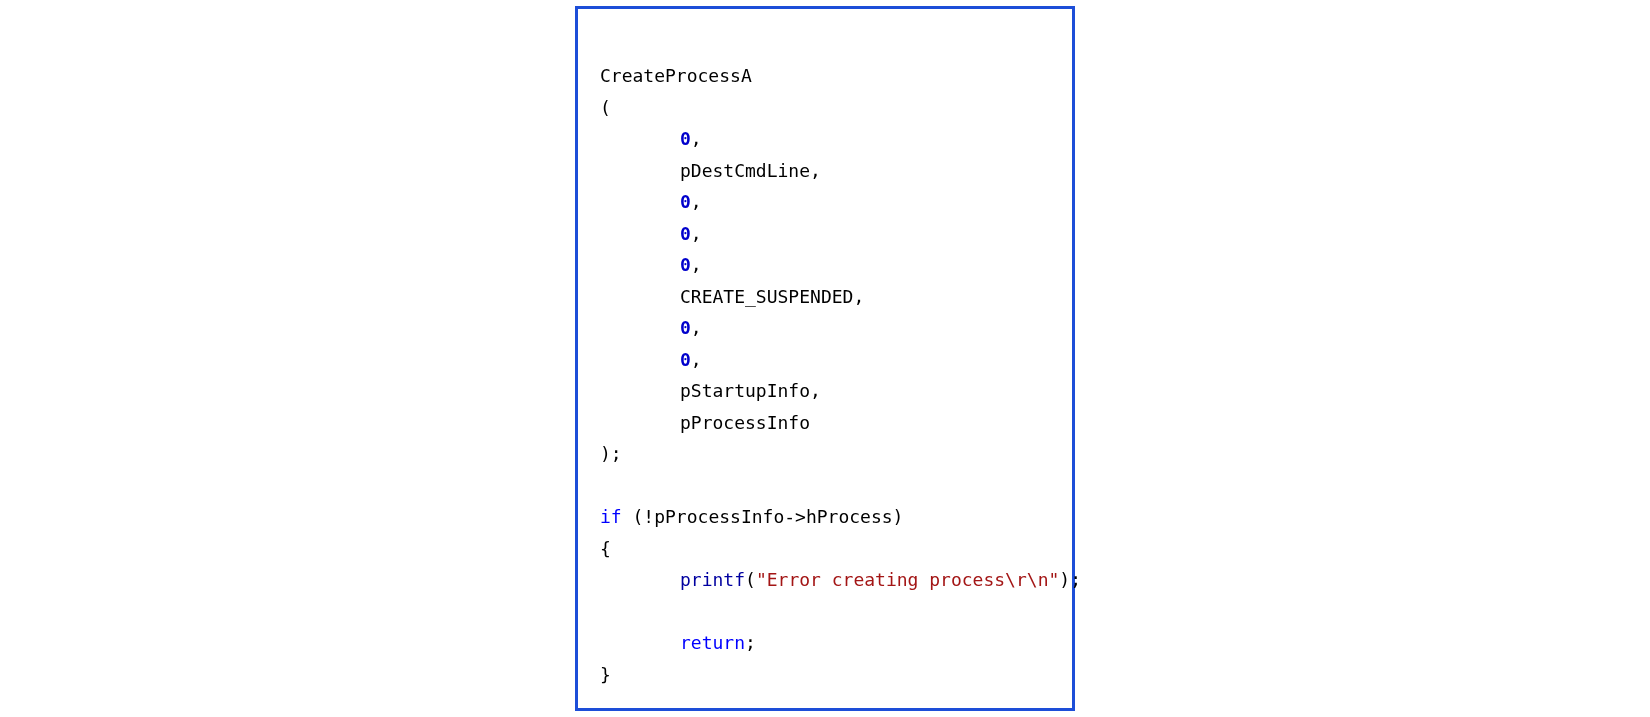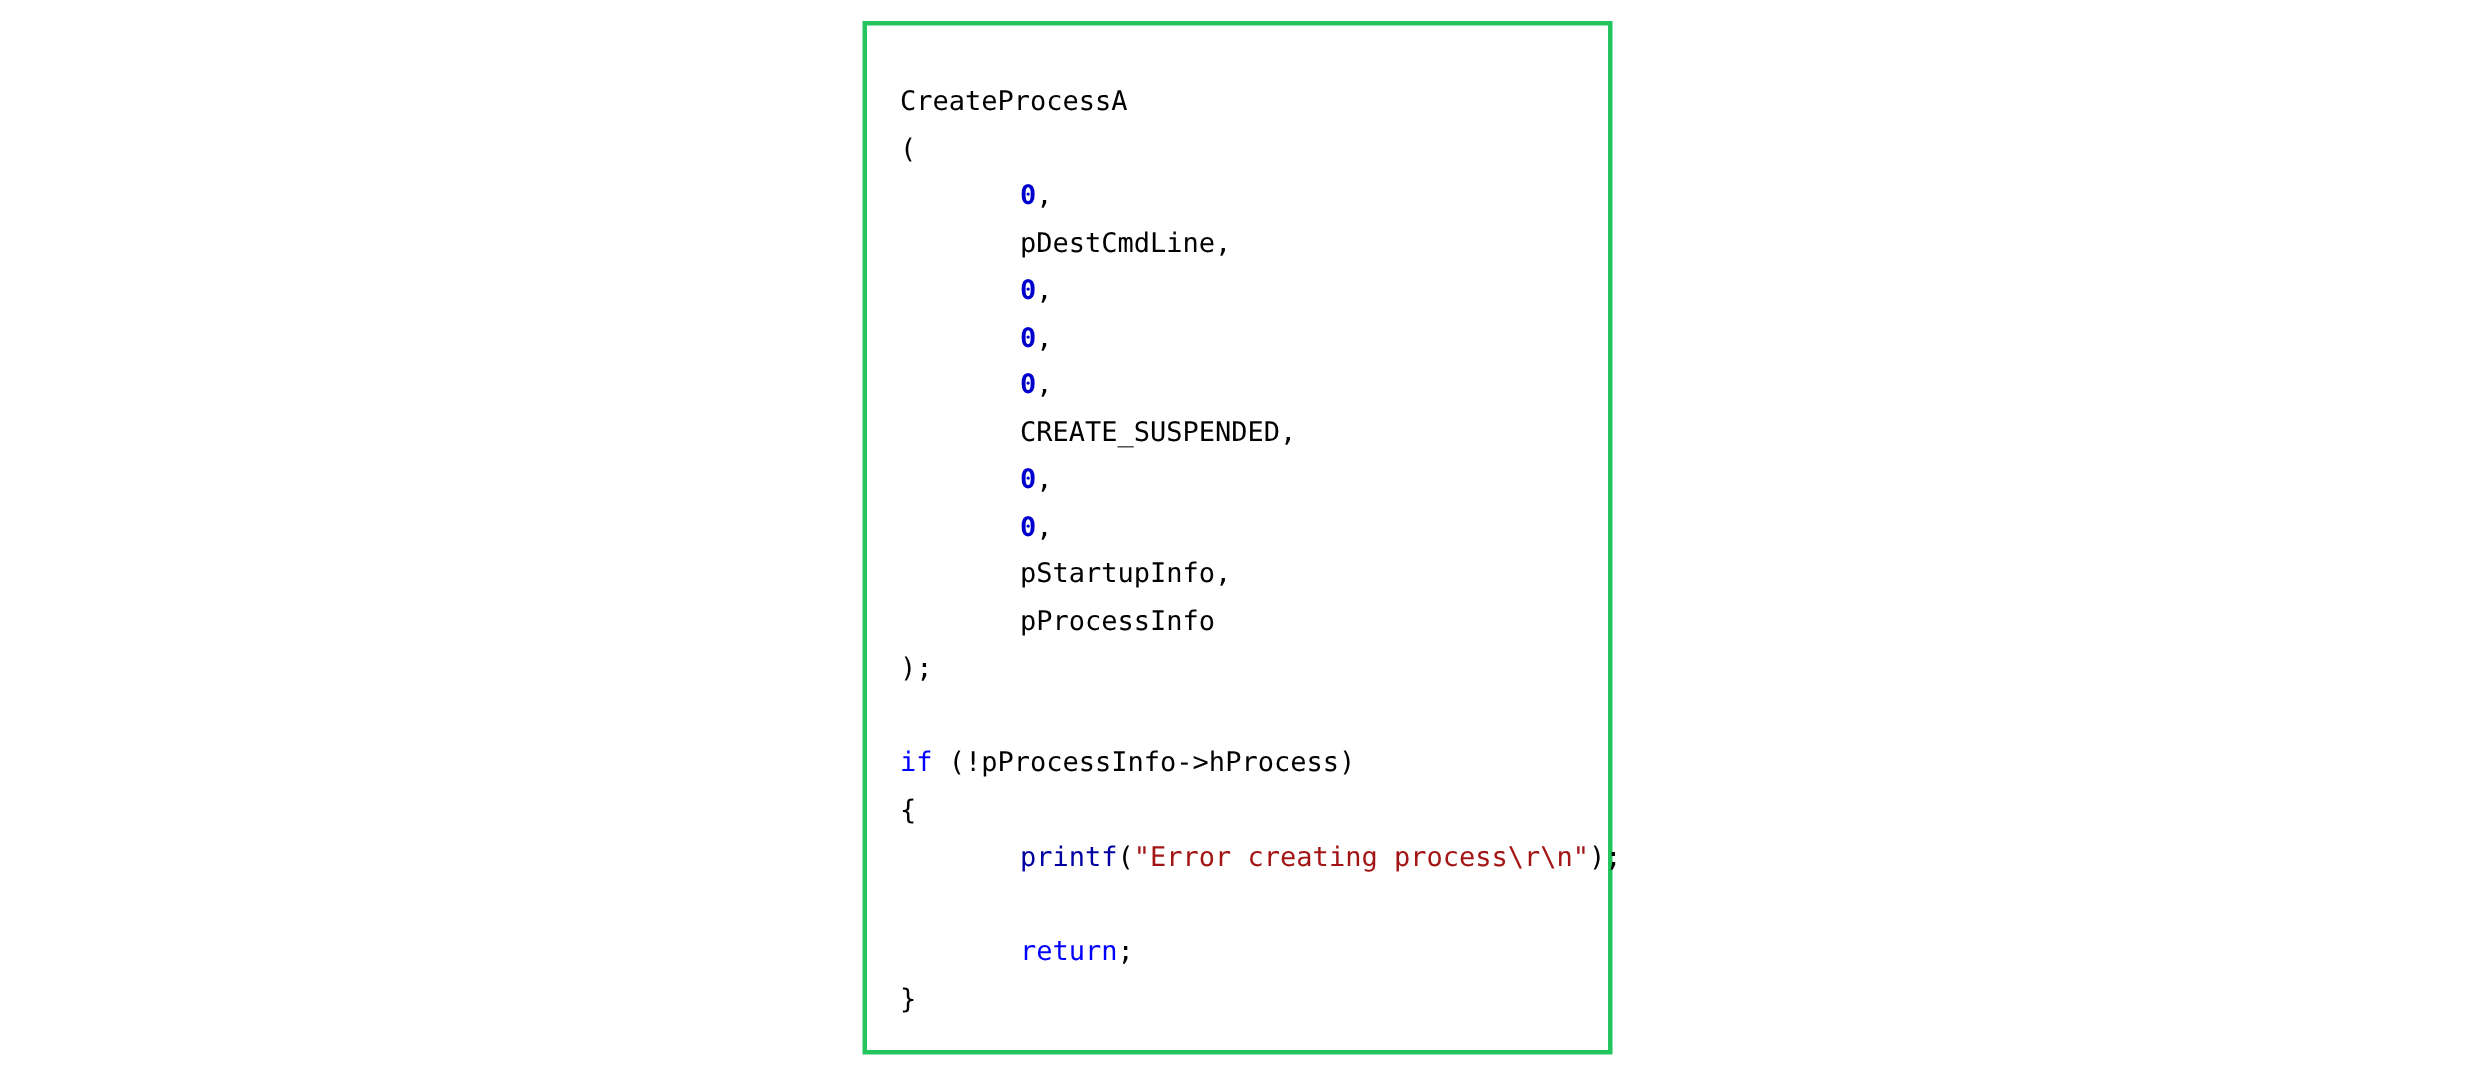"CreateProcessA ( 0, pDestCmdLine, 0," .code-box { border: 3px solid #22c55e -> 3px solid #1d4ed8; padding: 4px 22px 18px 22px -> 20px 22px 18px 22px }
